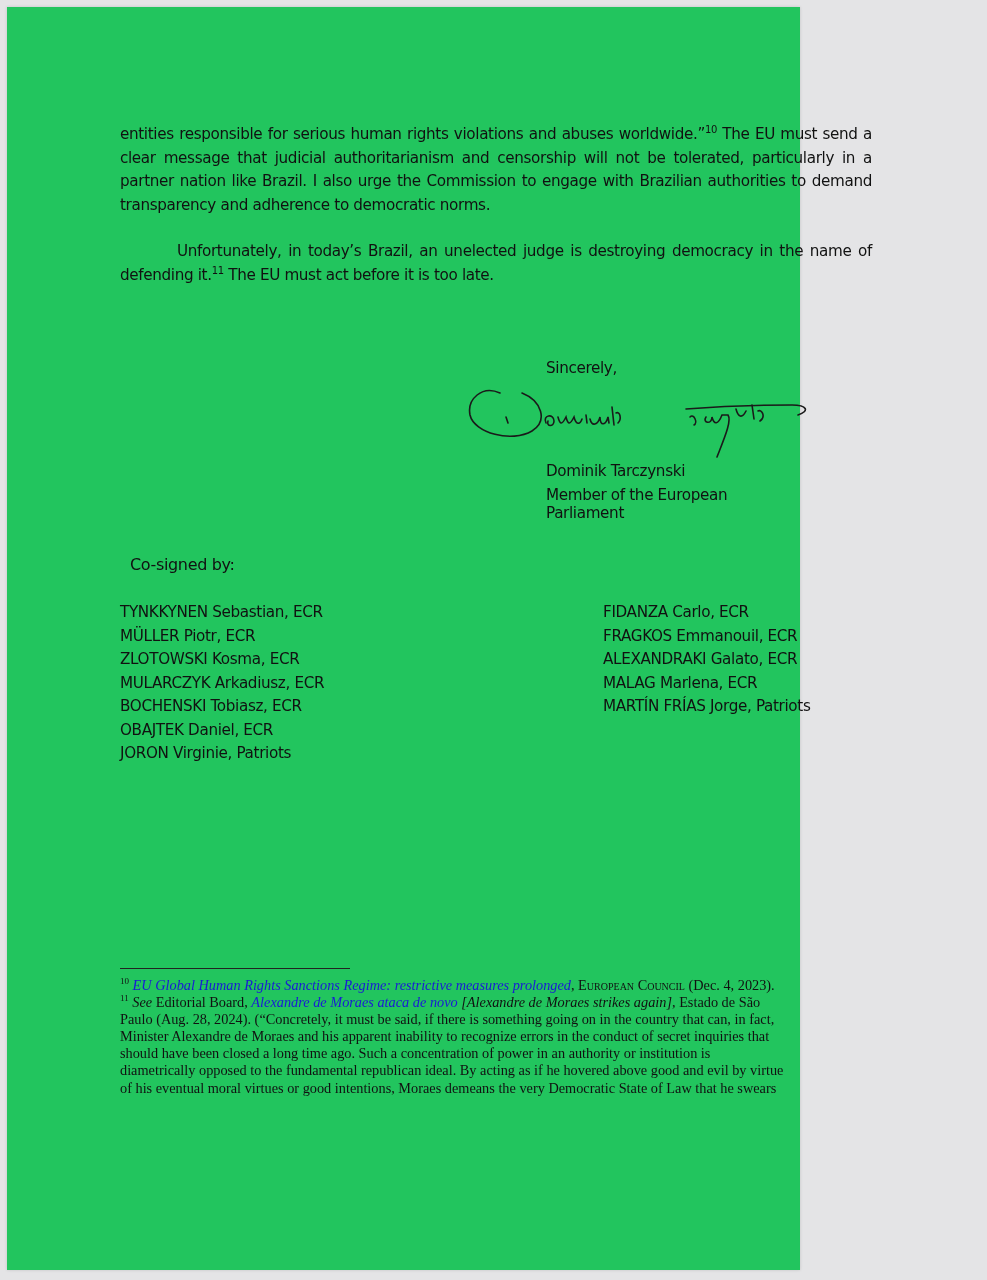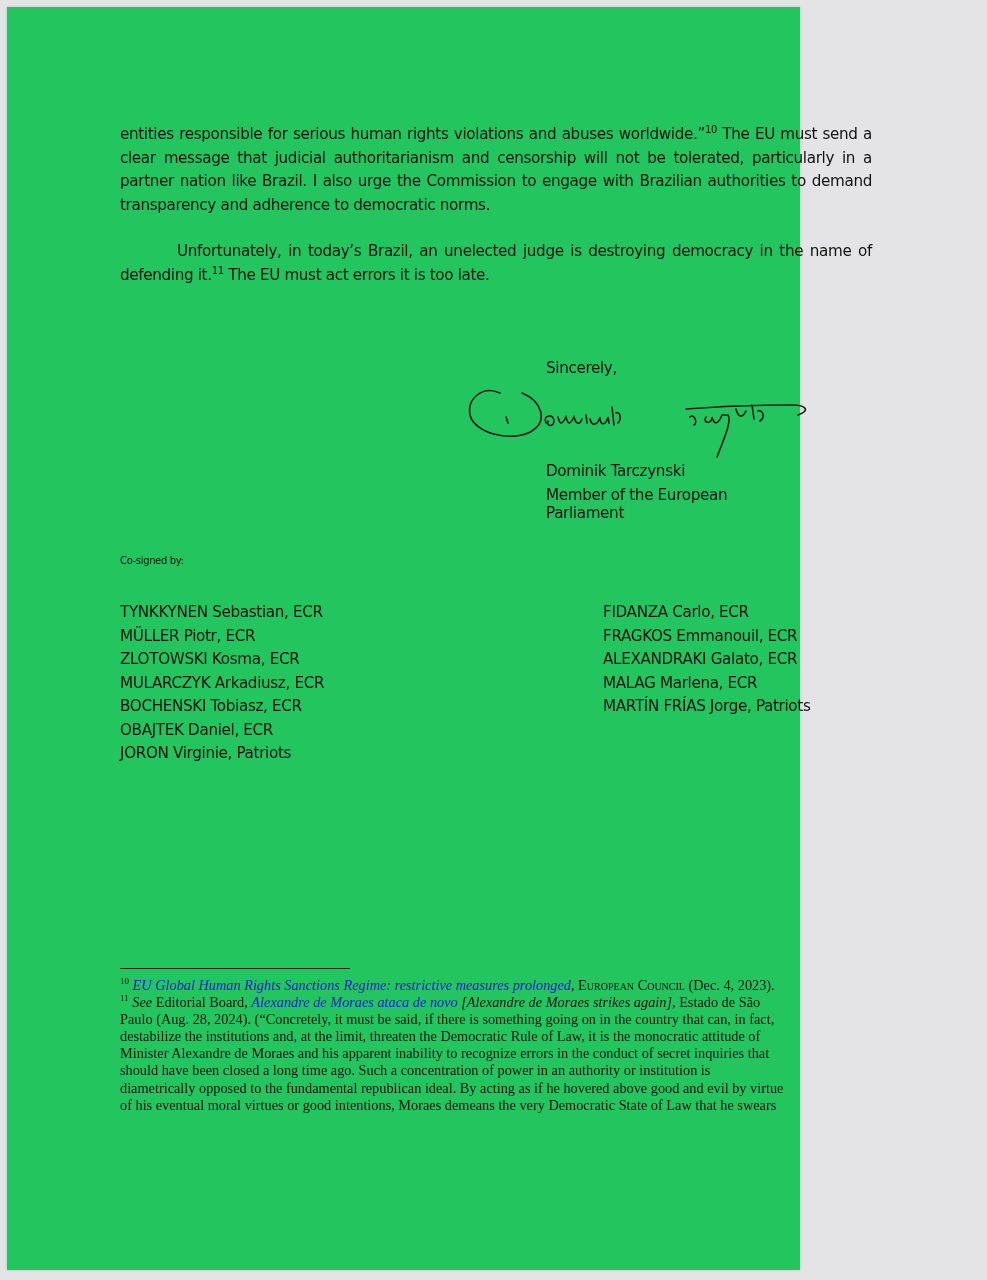"The EU must act errors" span { text: errors -> before }
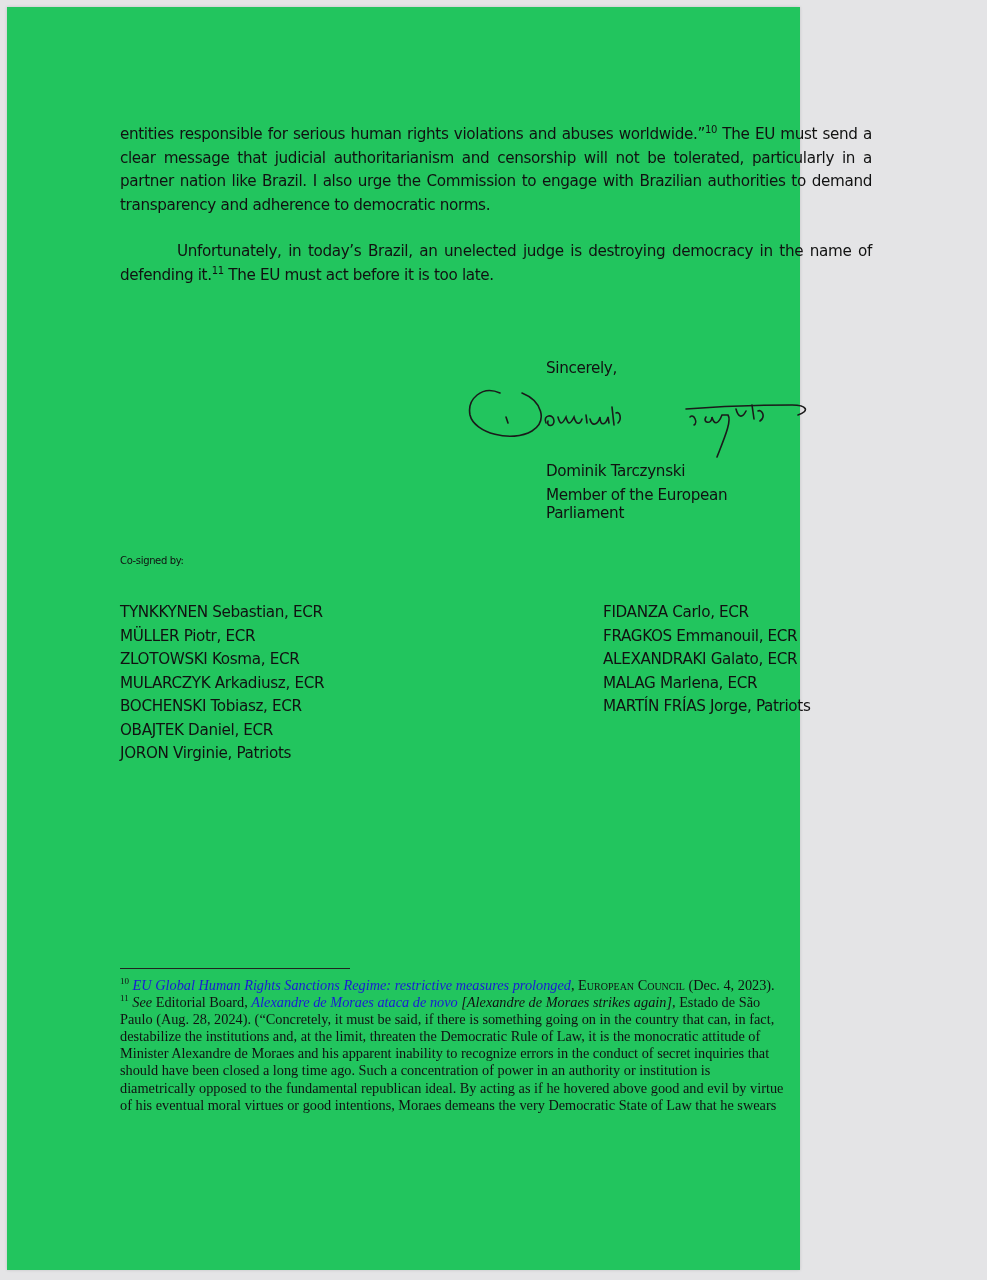"Co-signed by:" .cosigned { font-size: 10px -> 16px; left: 113px -> 123px }
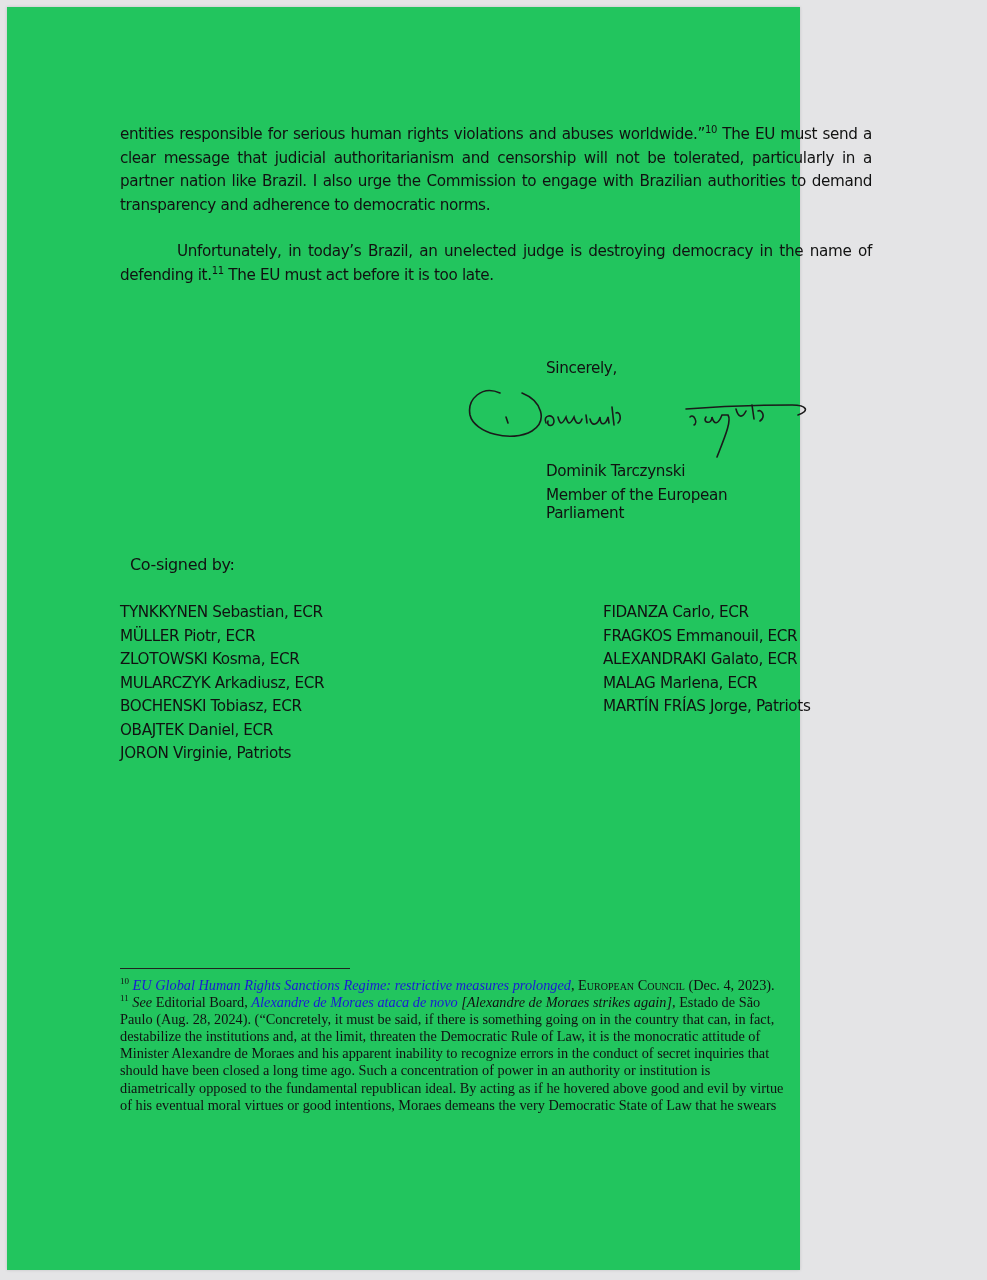"destabilize the institutions and, at" div.fn-line { html: <div>destabilize the institutions and, at the limit, threaten the Democratic Rule of Law, it is the monocratic attitude of</div> -> none }
